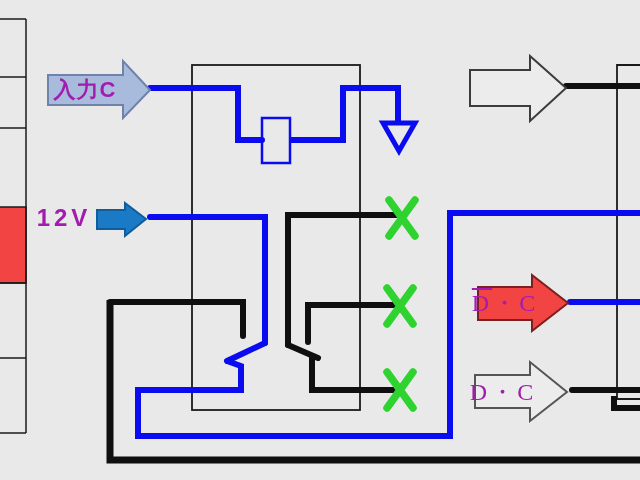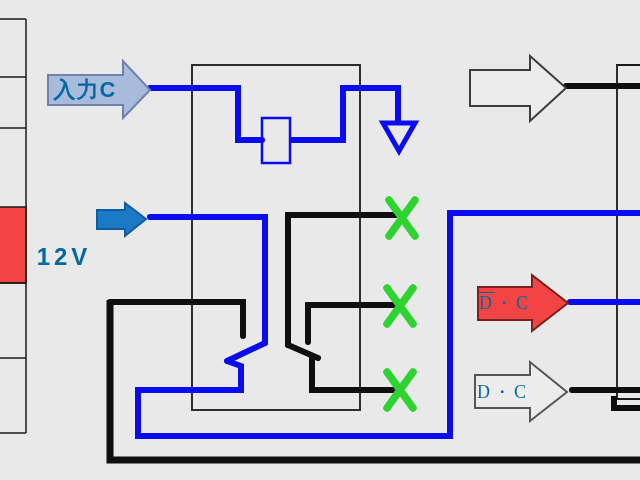"入力C" .lbl { color: #0369a1 -> #a21caf }
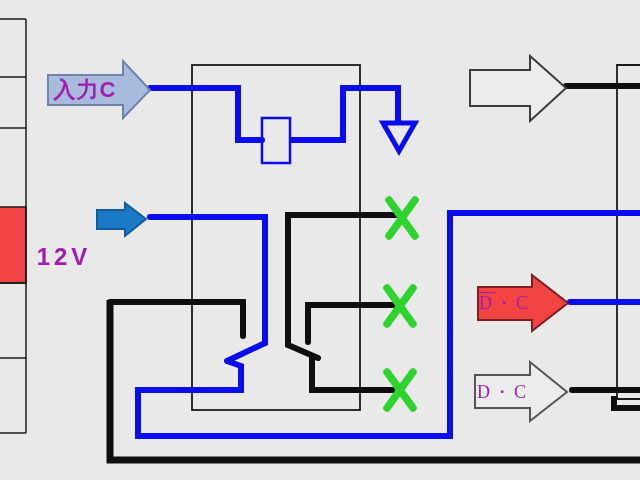"12V" .lbl-supply { margin-top: 39px -> none }
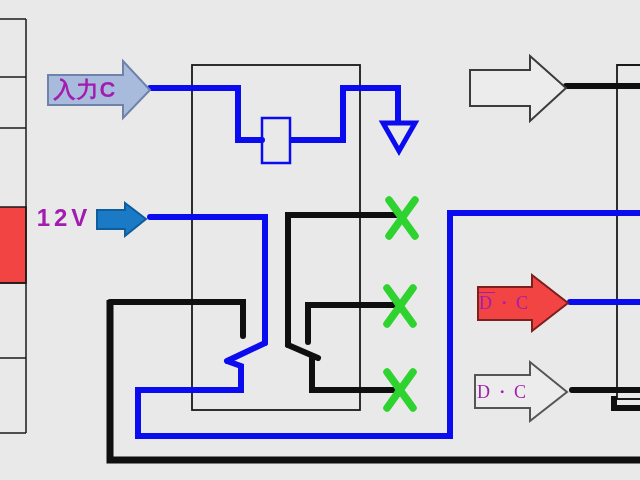"D・C" .lbl-serif { font-size: 18px -> 24px }
